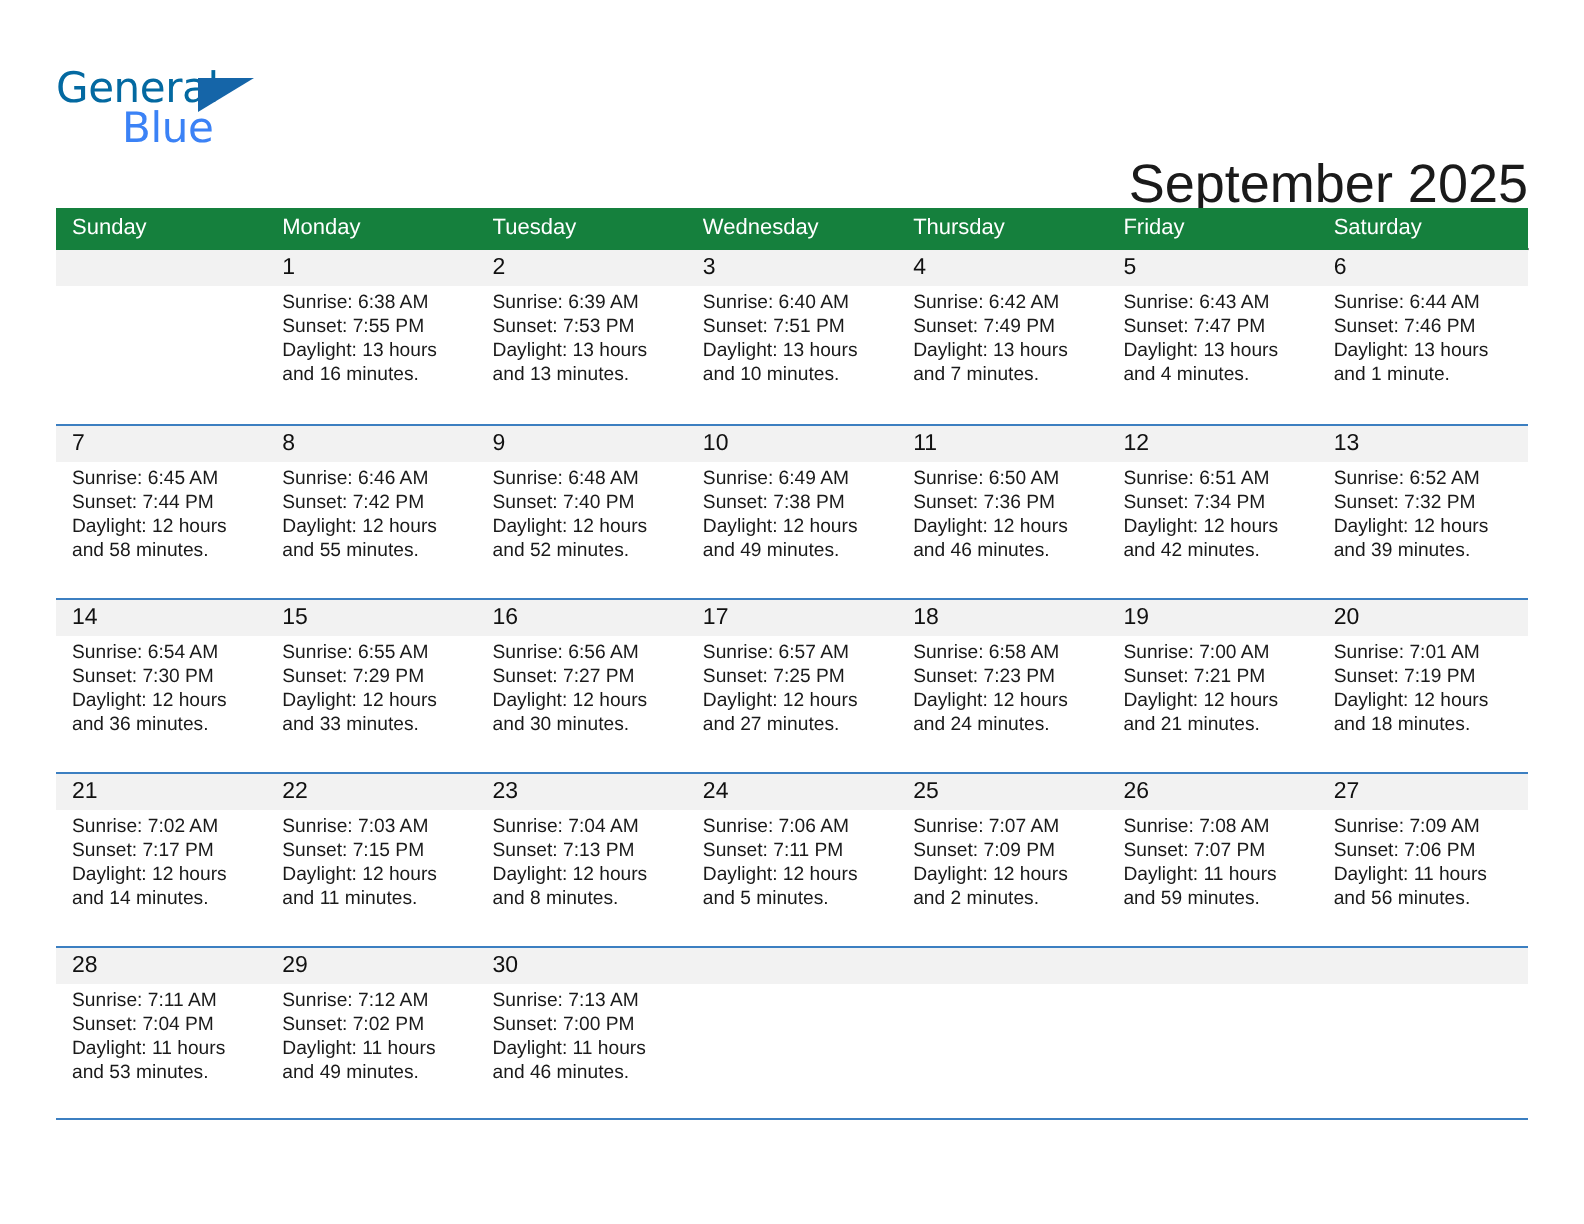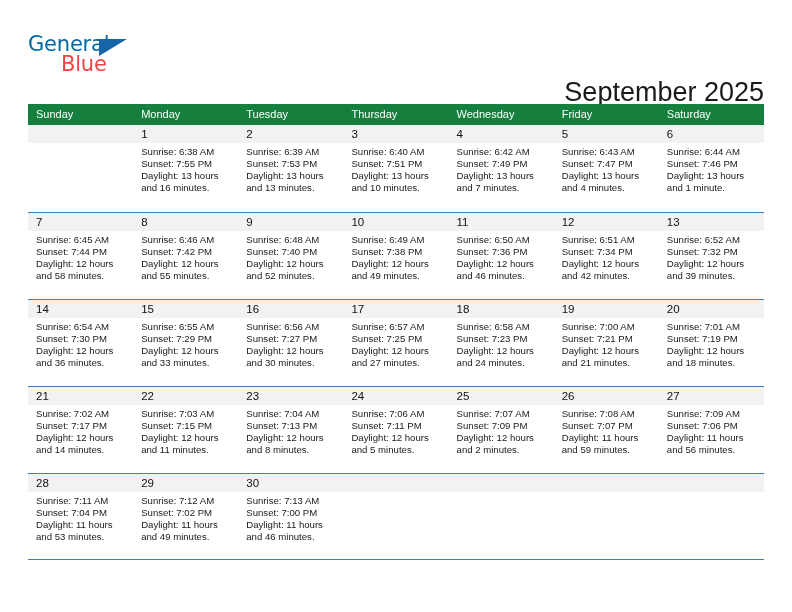"Blue" .logo-blue { color: #ef4444 -> #3b82f6 }
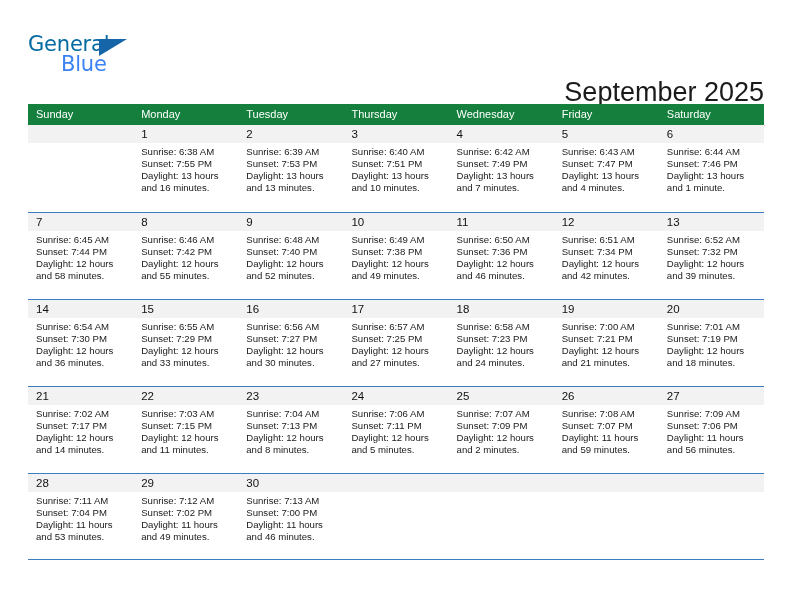"Thursday" div.weekday { order: before "Wednesday" -> after "Wednesday" }
